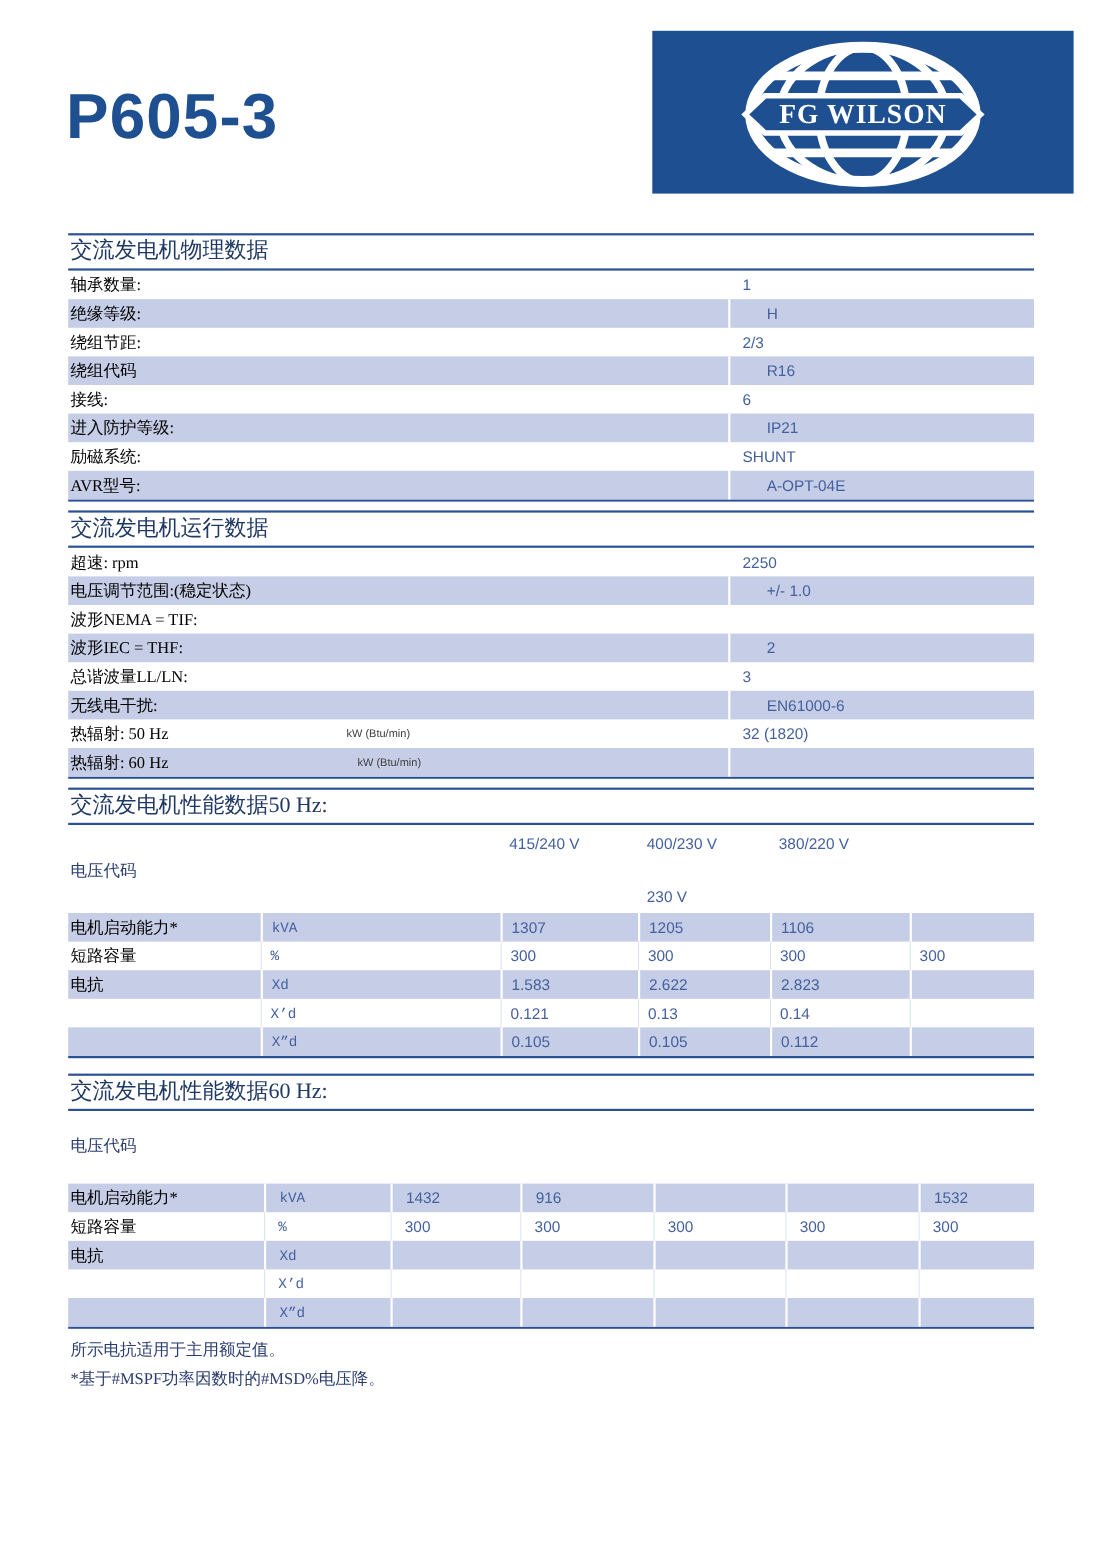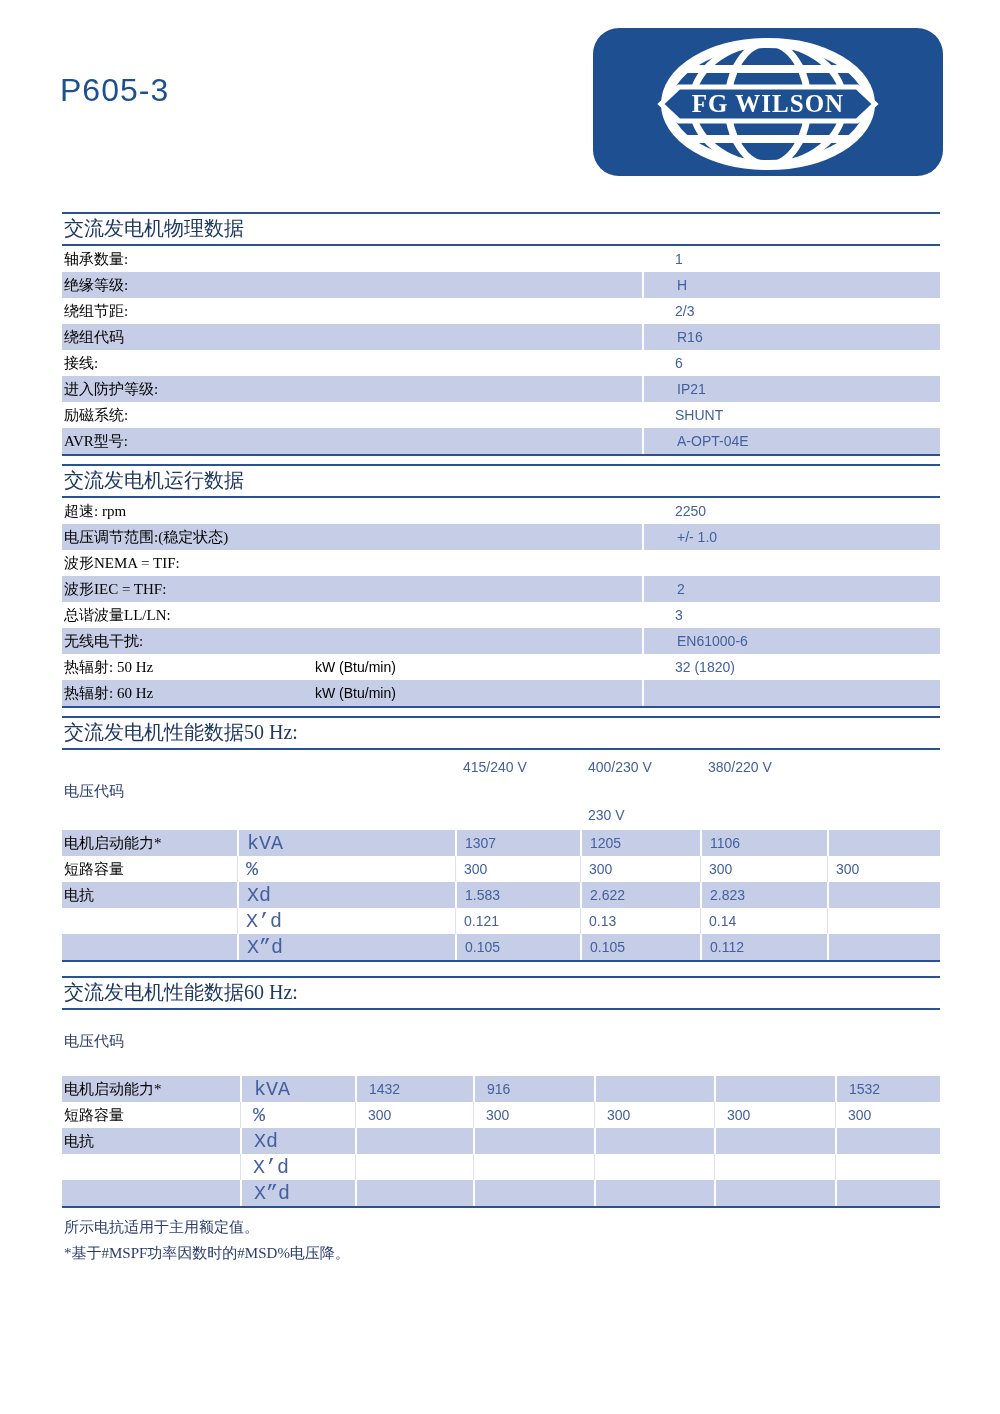"P605-3" .model-title { font-size: 32px -> 58px; font-weight: normal -> bold }
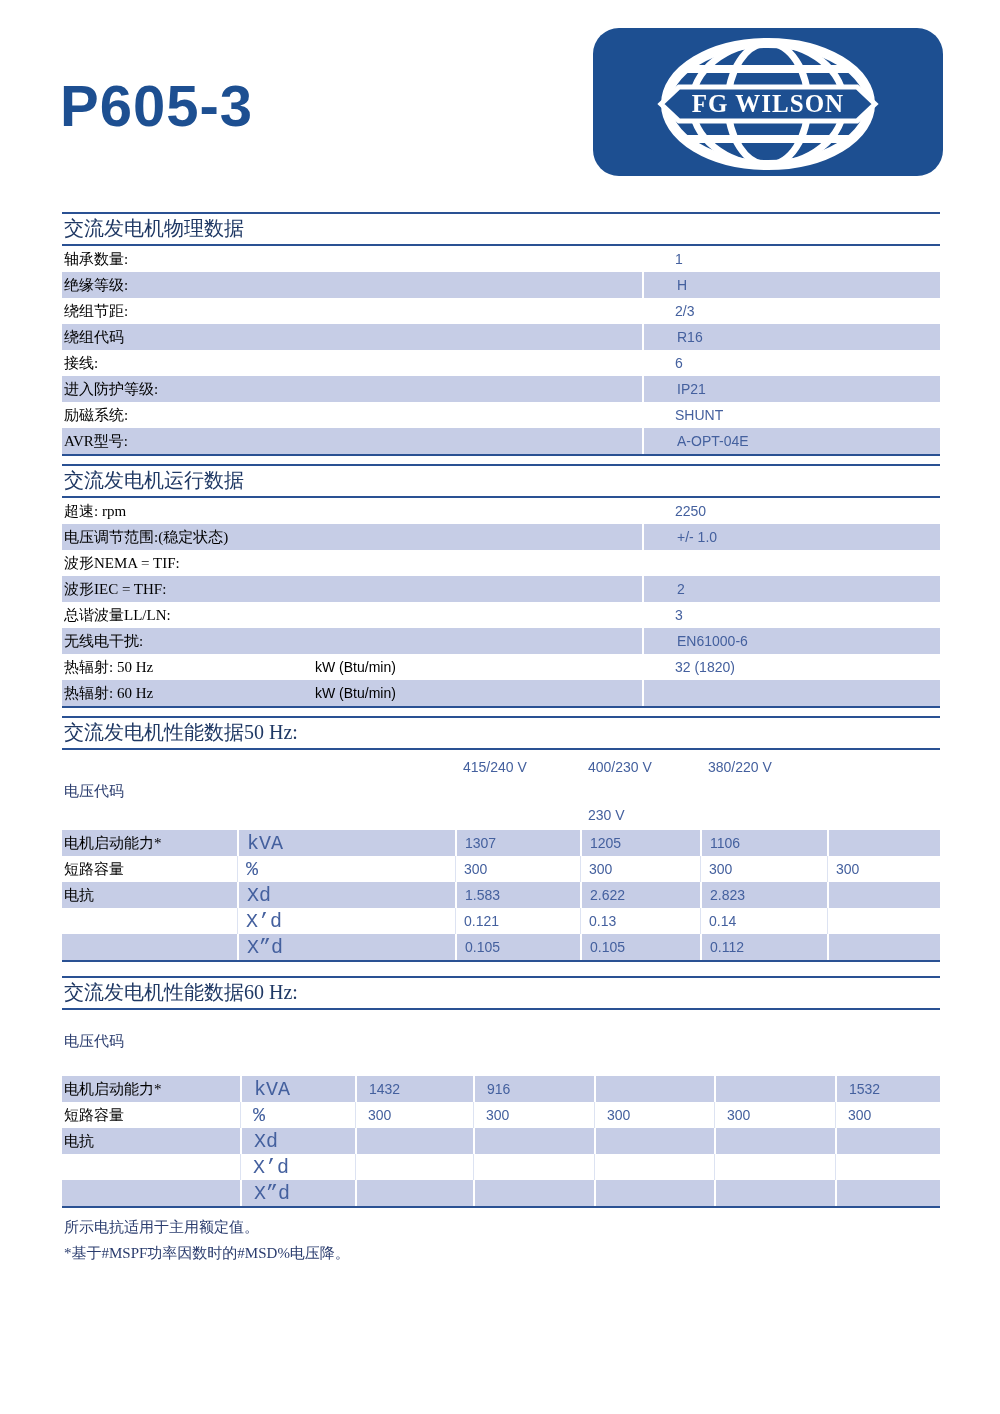"FG WILSON" .logo-box { border-radius: 26px -> none; width: 350px -> 383px }
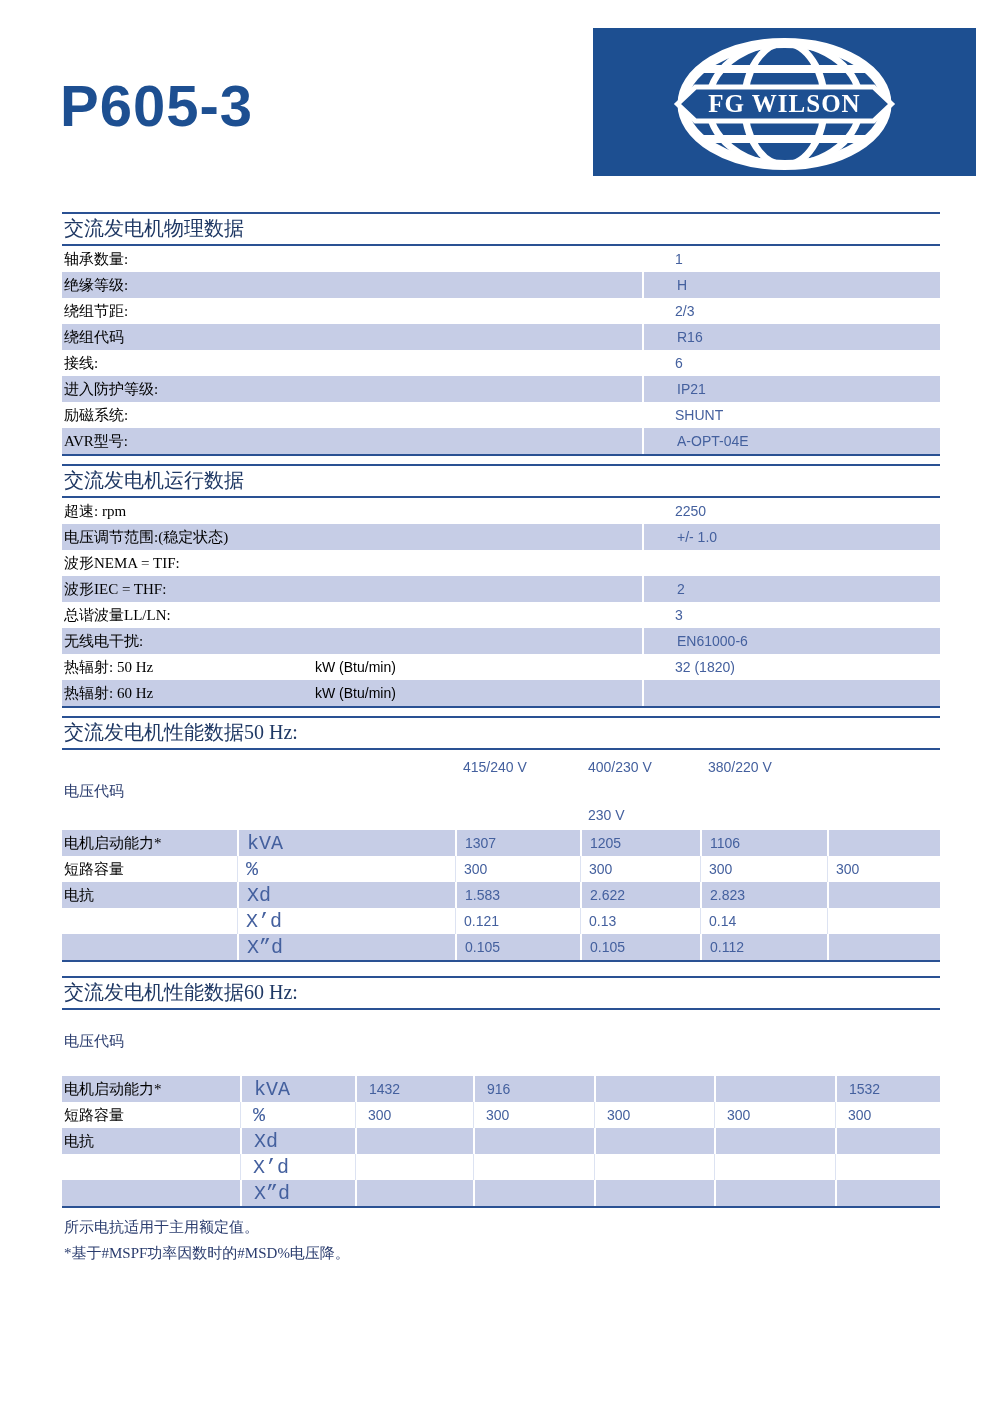"绝缘等级:" .row.shaded { gap: none -> 10px }
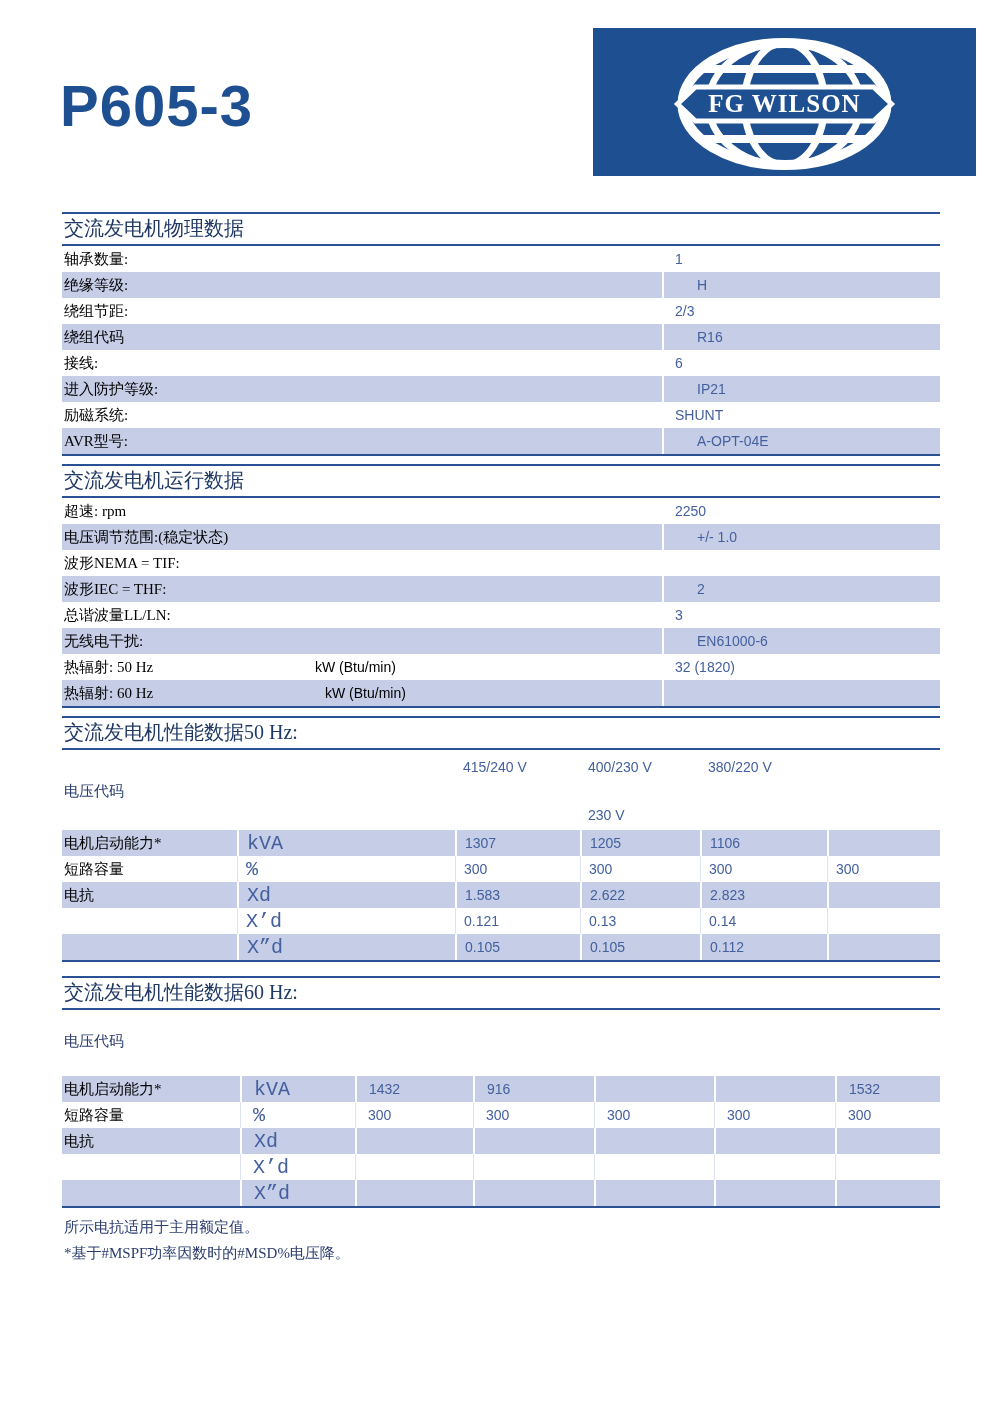"kW (Btu/min)" .unit { color: #000000 -> #404040; font-size: 14px -> 10px }
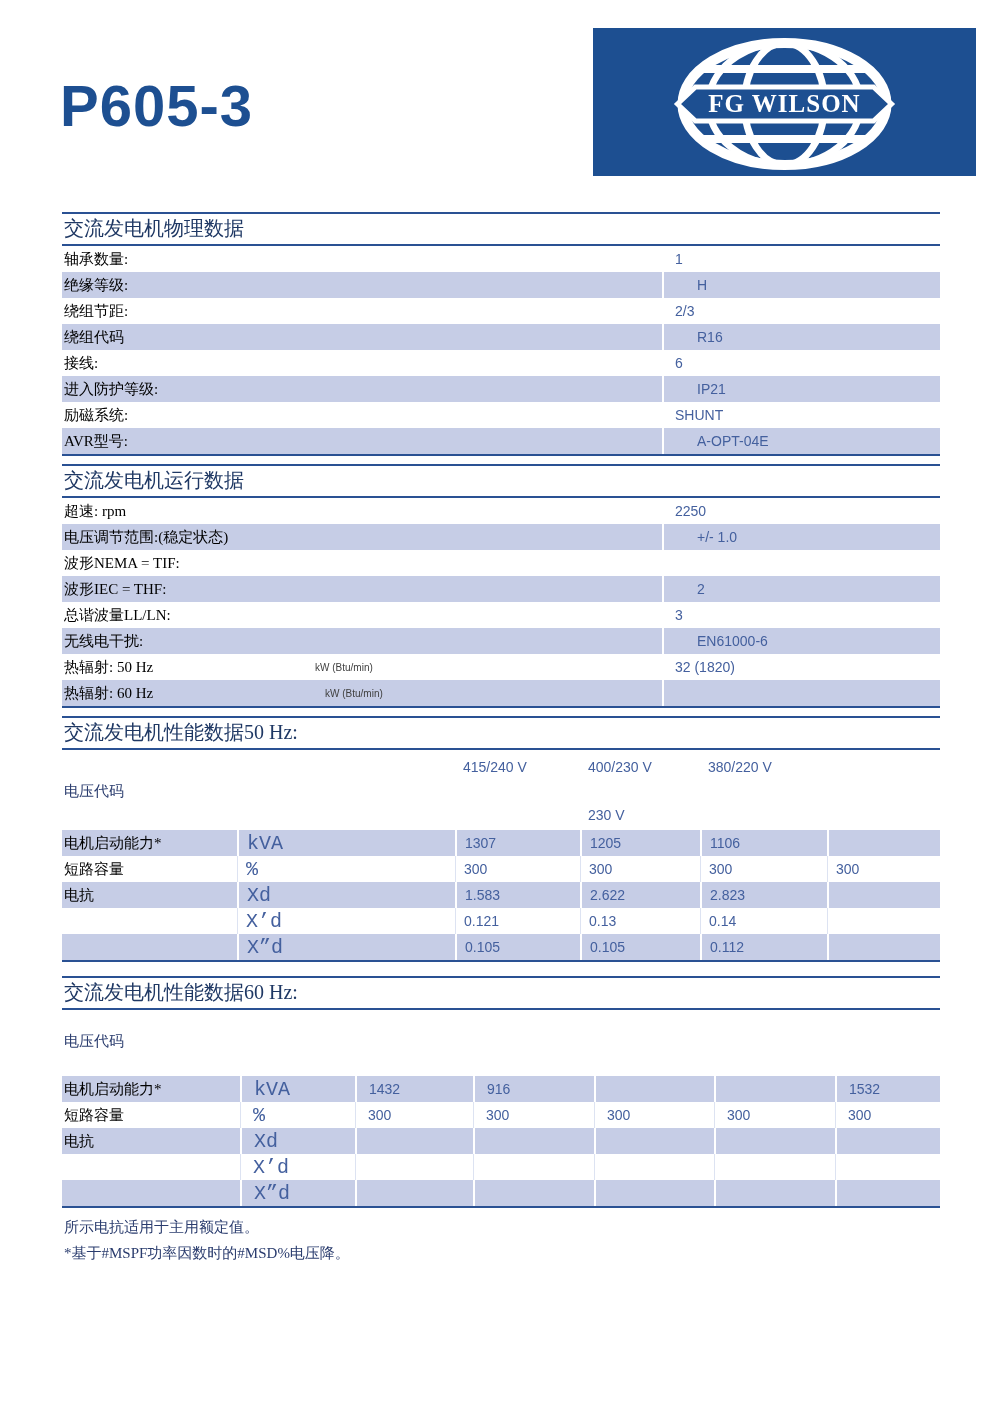"kVA" .unit-mono { font-size: 20px -> 13px }
